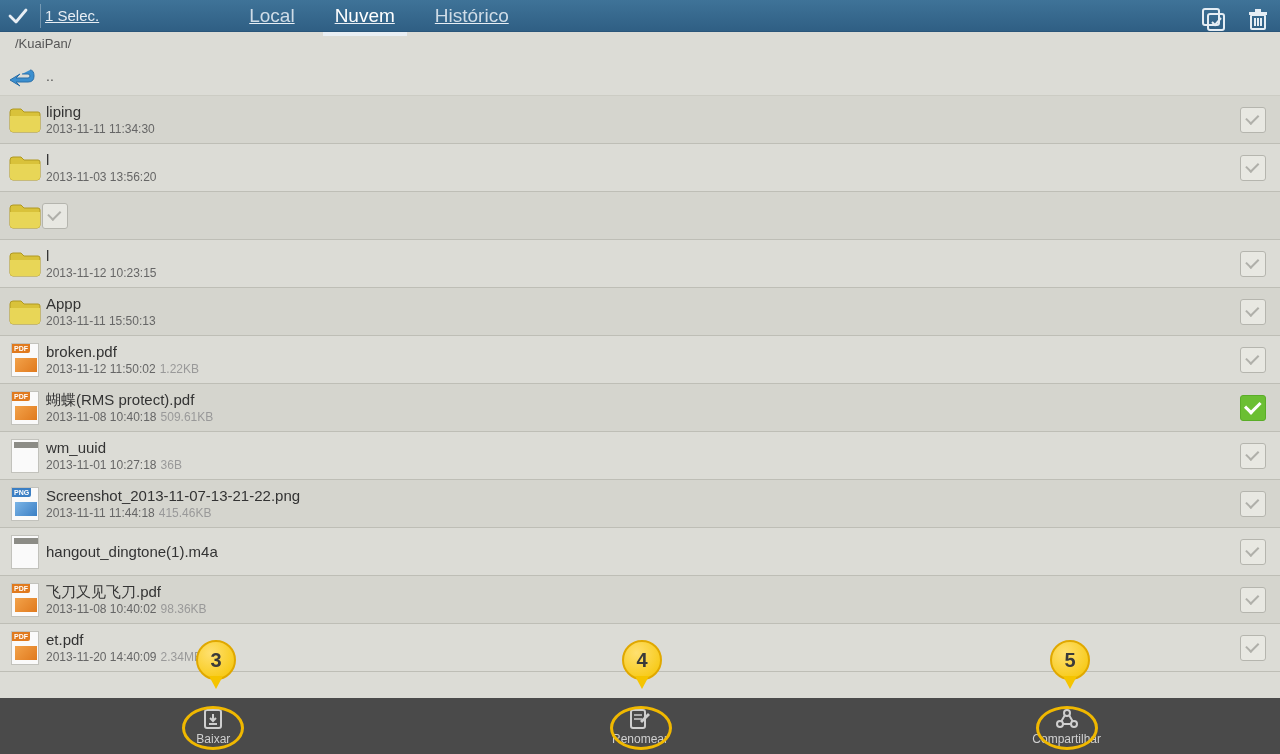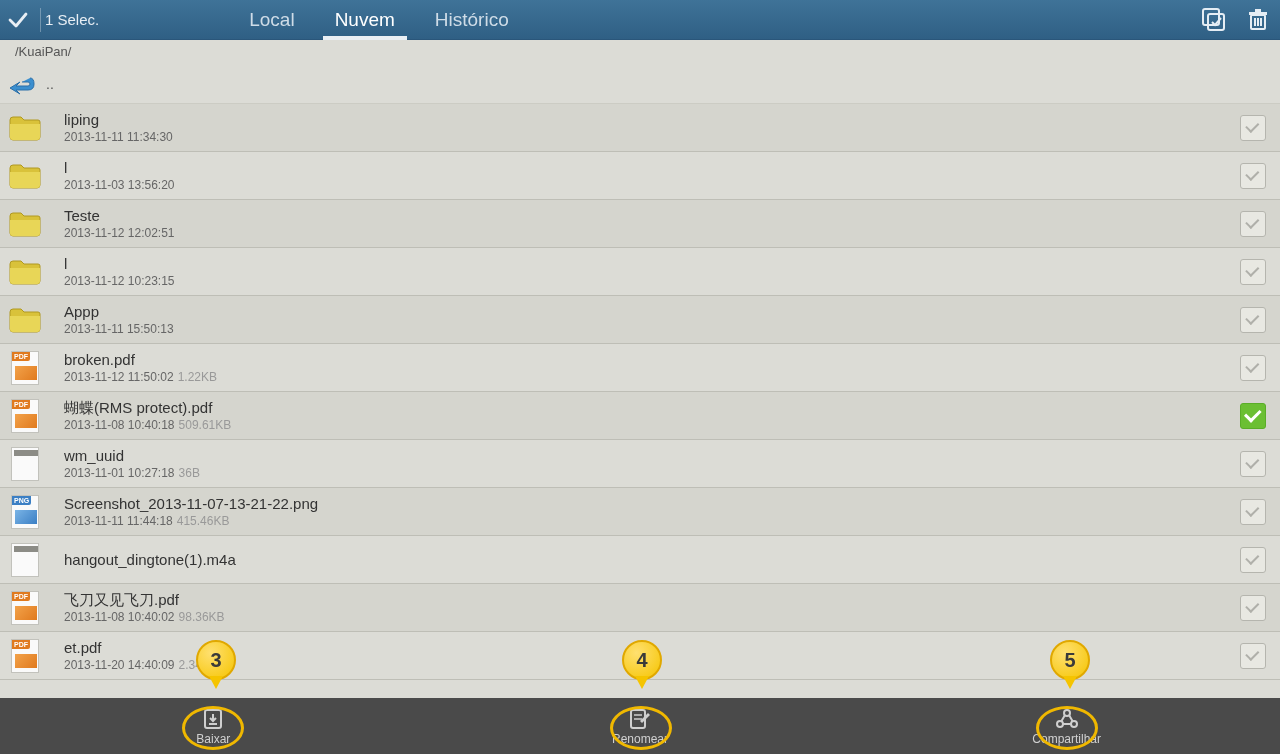"1 Selec." .topbar { height: 40px -> 32px; text-decoration: none -> underline }
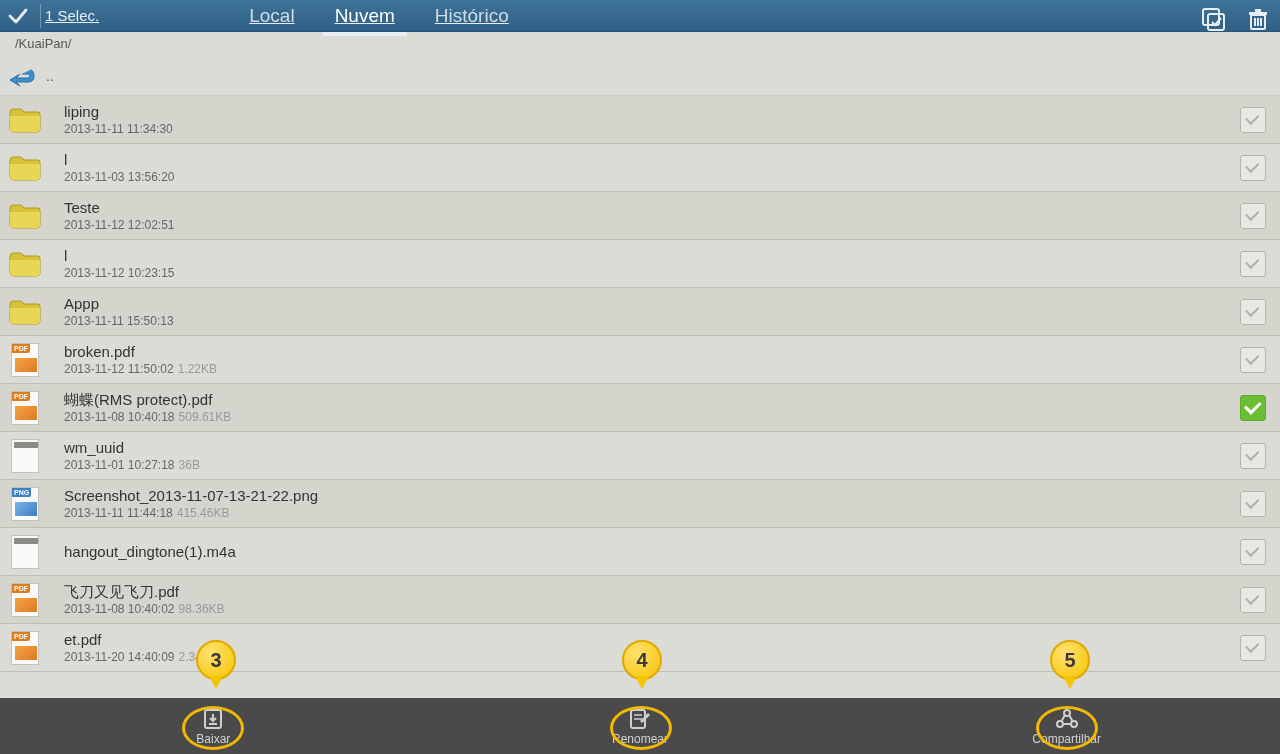"liping" .row .meta { margin-left: 22px -> 4px }
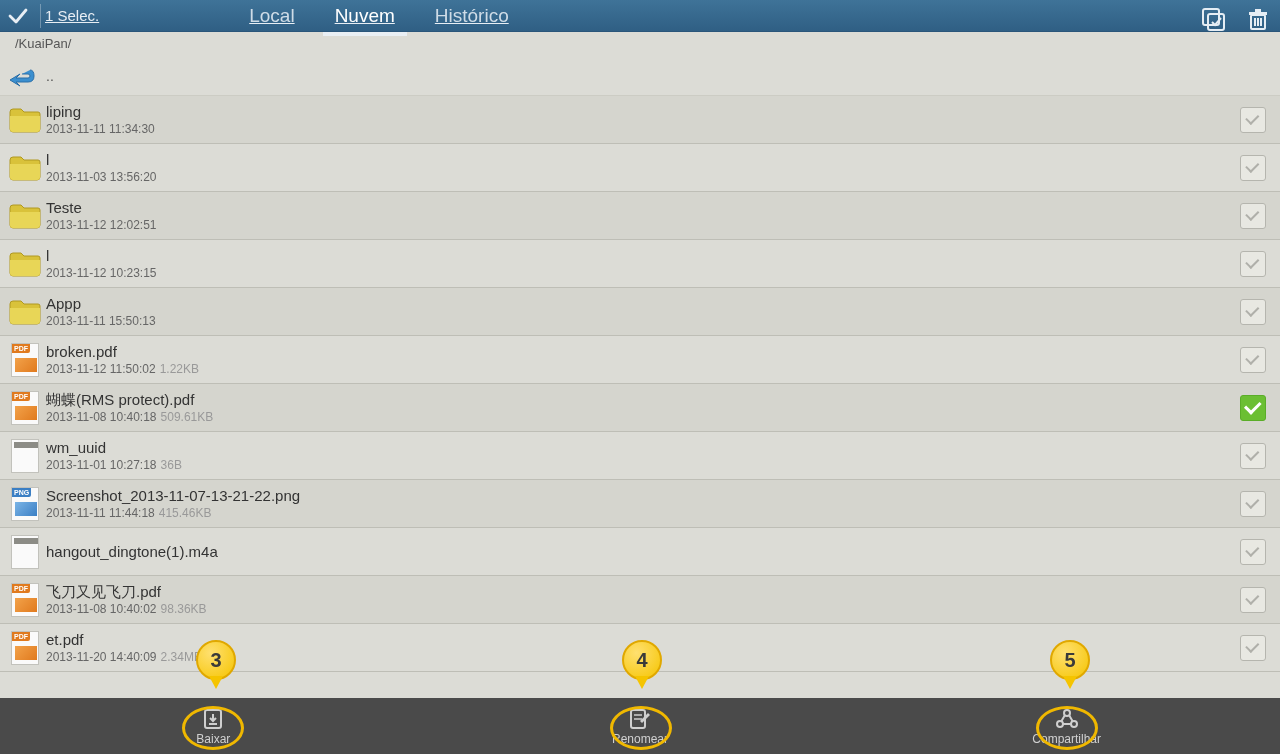"Teste" div.meta { html: <div> <div>Teste</div> <div> <span>2013-11-12 12:02:51</span> </div> </div> -> none }
